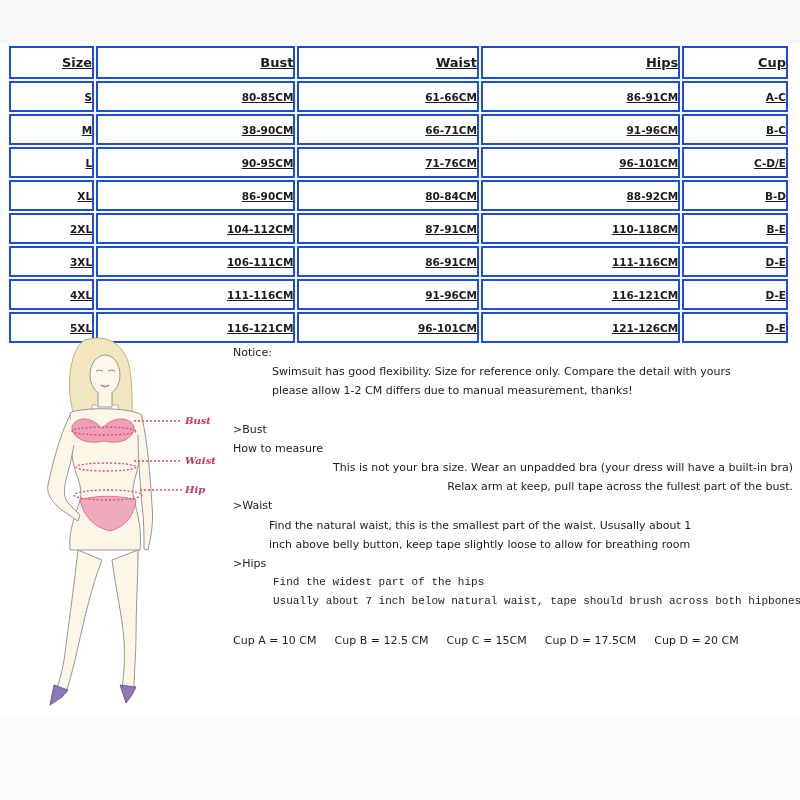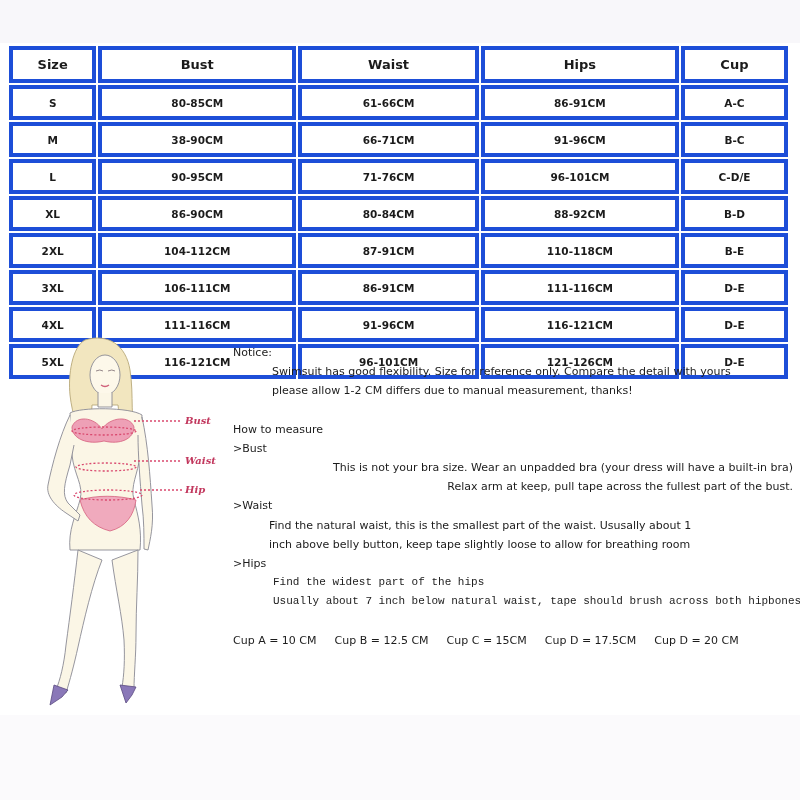"Size" .size-table td, .size-table th { border: 4px solid #1d4ed8 -> 2px solid #1d4ed8; text-align: center -> right; text-decoration: none -> underline }
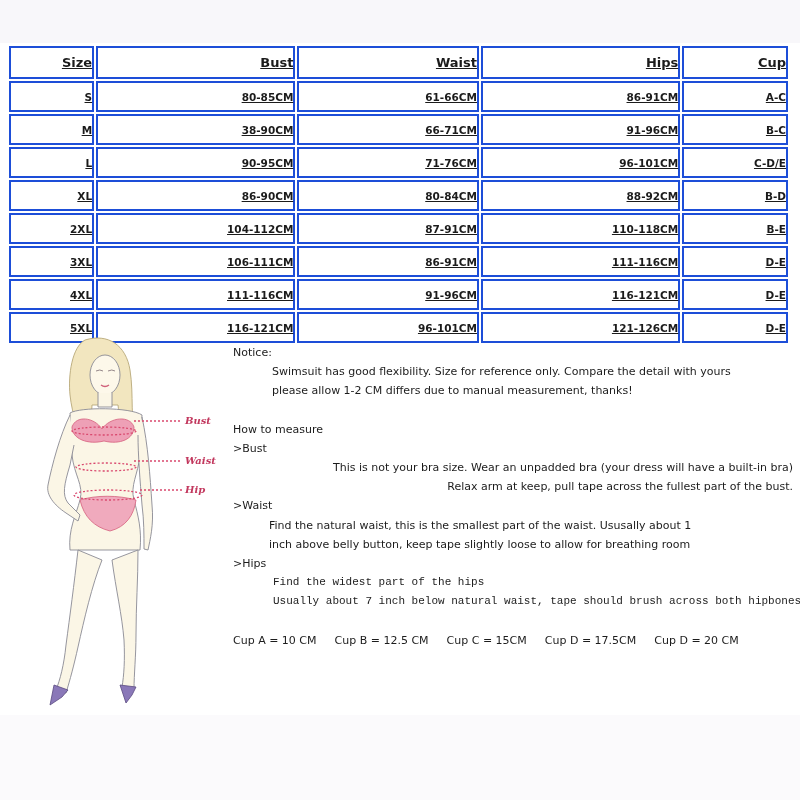"How to measure" div.line { order: before ">Bust" -> after ">Bust" }
